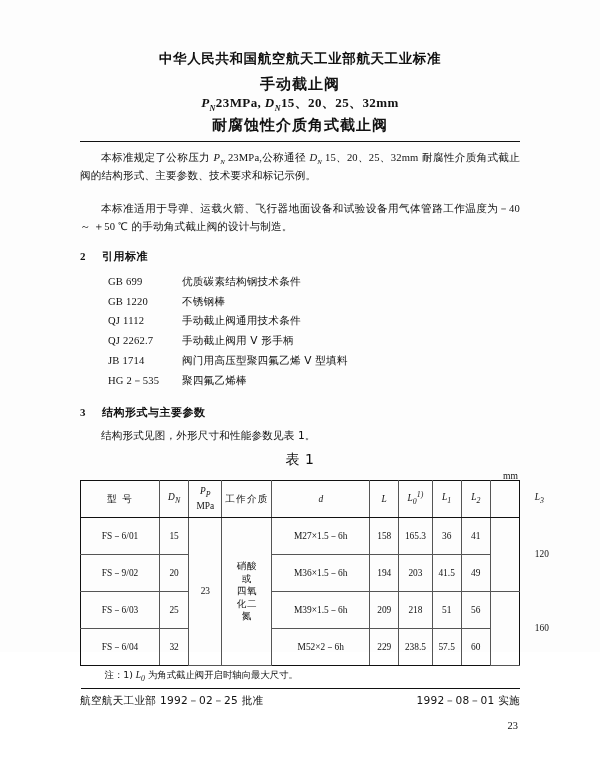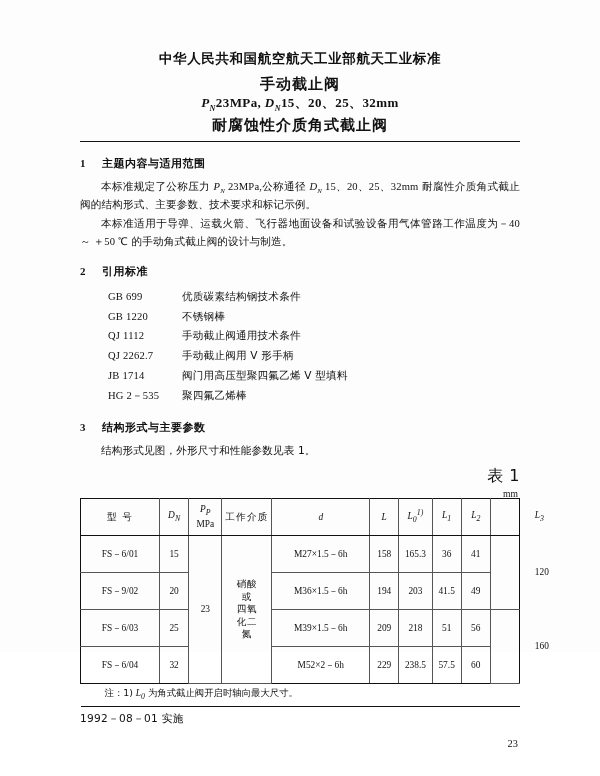"1 主题内容与适用范围" div.sec-head { html: <div> <span>1</span><span>主题内容与适用范围</span> </div> -> none }
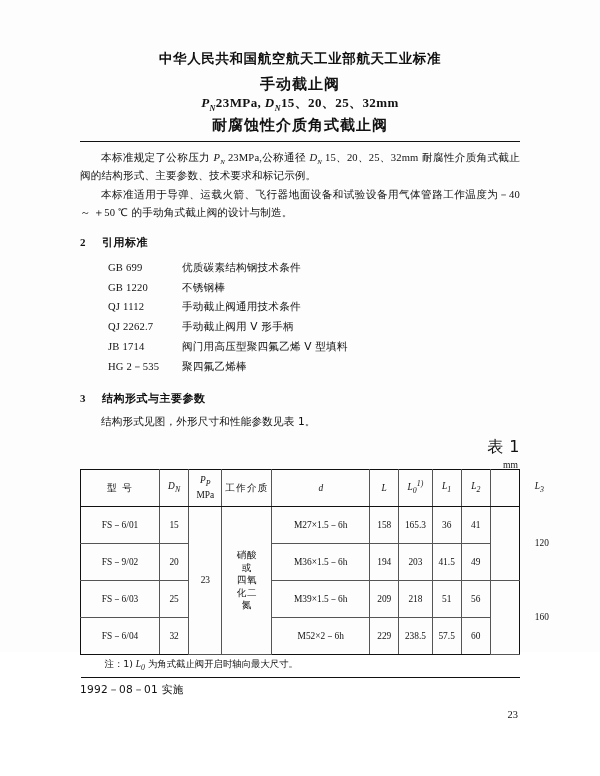"本标准适用于导弹、运载火箭、飞行器地面设备和试验设备用气体管路工作温度为－40" .para.tight { margin-top: 2px -> 16px }
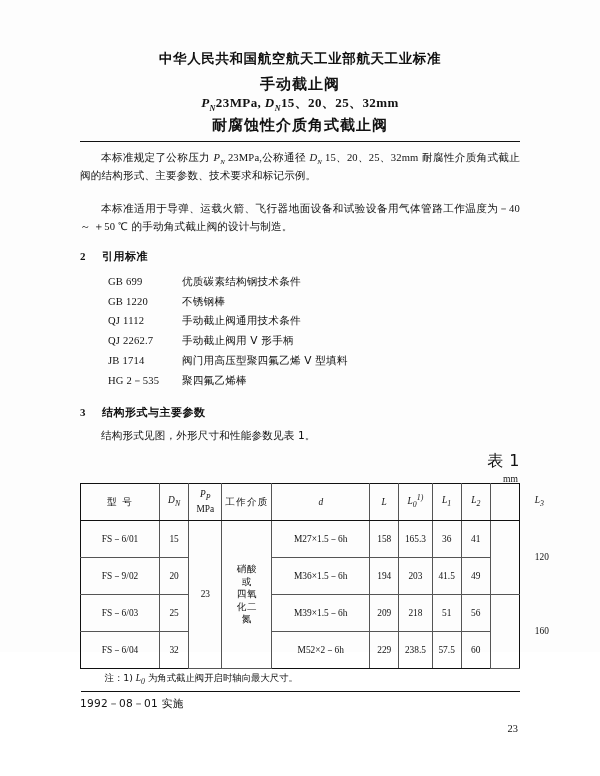"表 1" .table-caption { font-size: 16px -> 14px; text-align: right -> center }
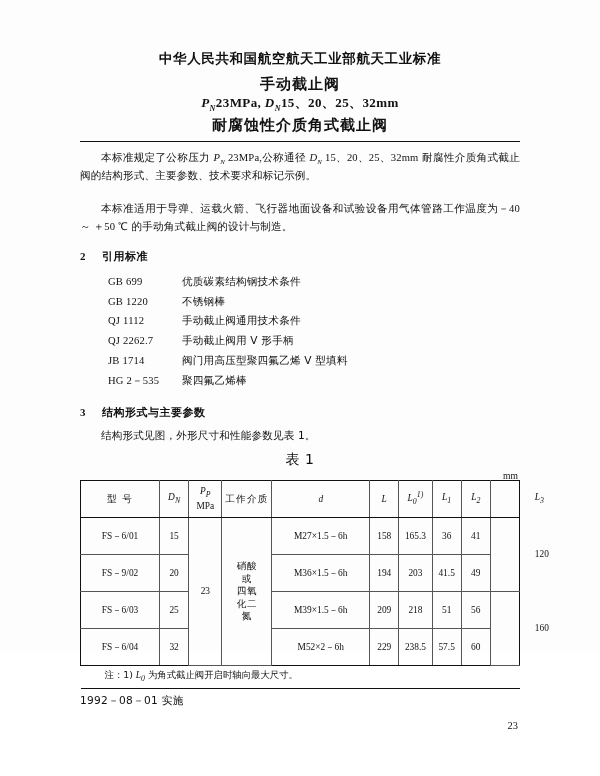"航空航天工业部 1992－02－25 批准" span { html: none -> <span>航空航天工业部 1992－02－25 批准</span> }
